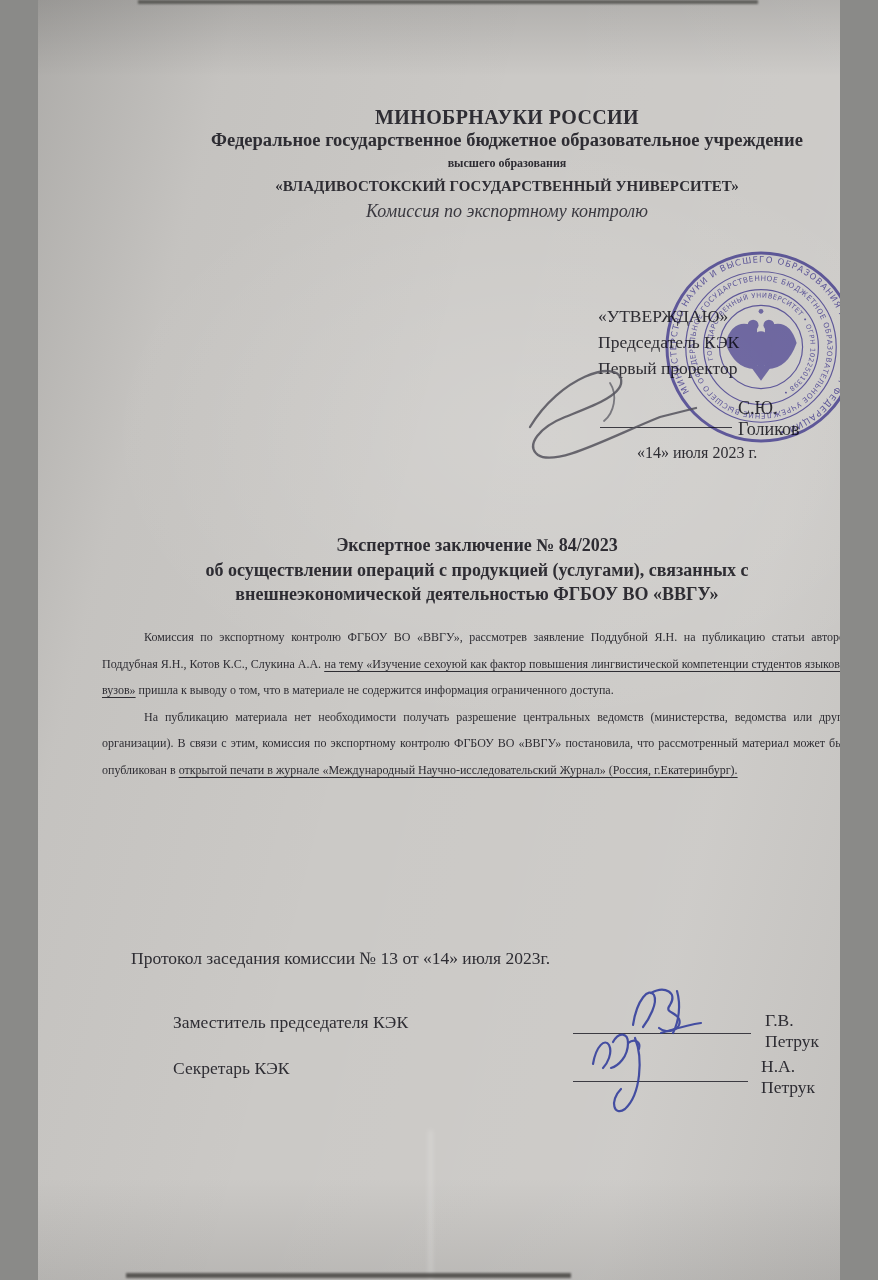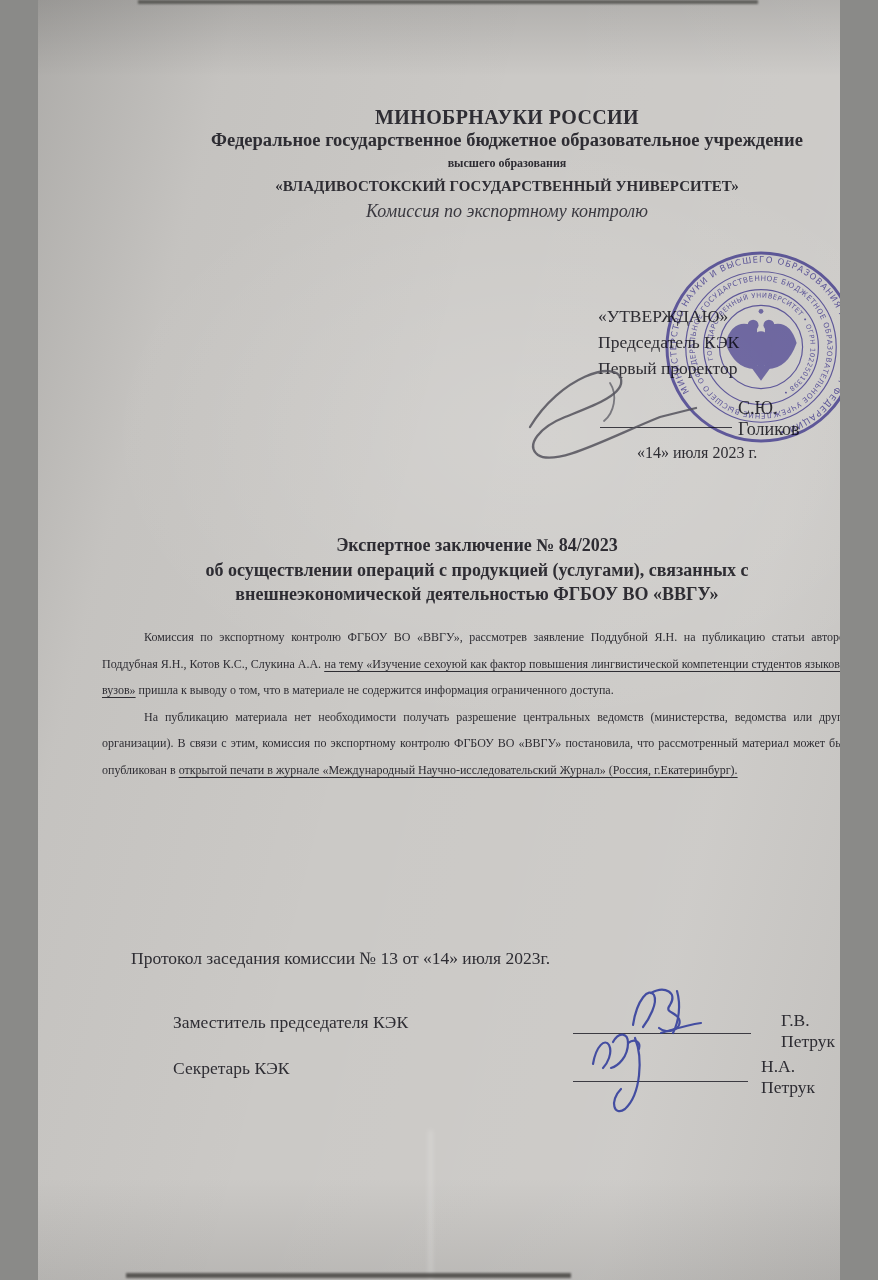"Г.В. Петрук" .sig-name1 { left: 743px -> 727px }
